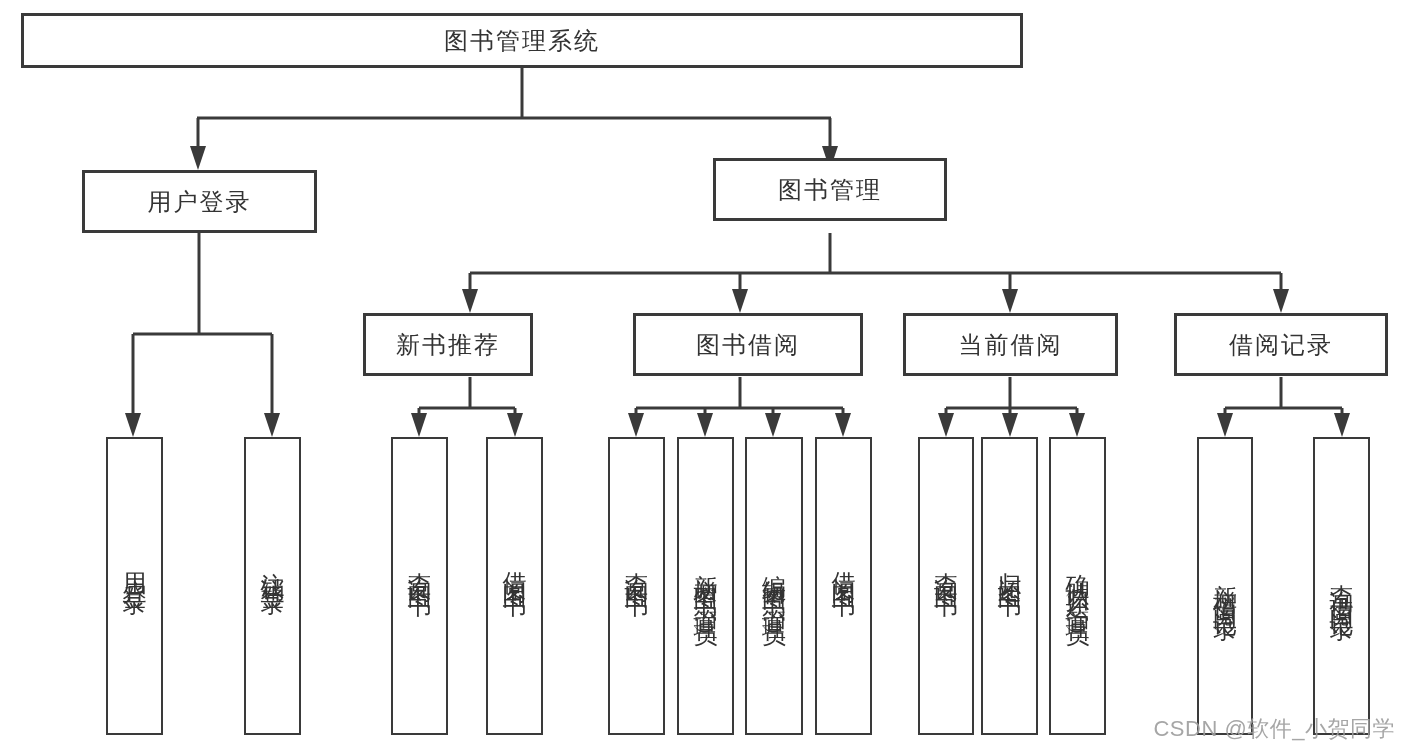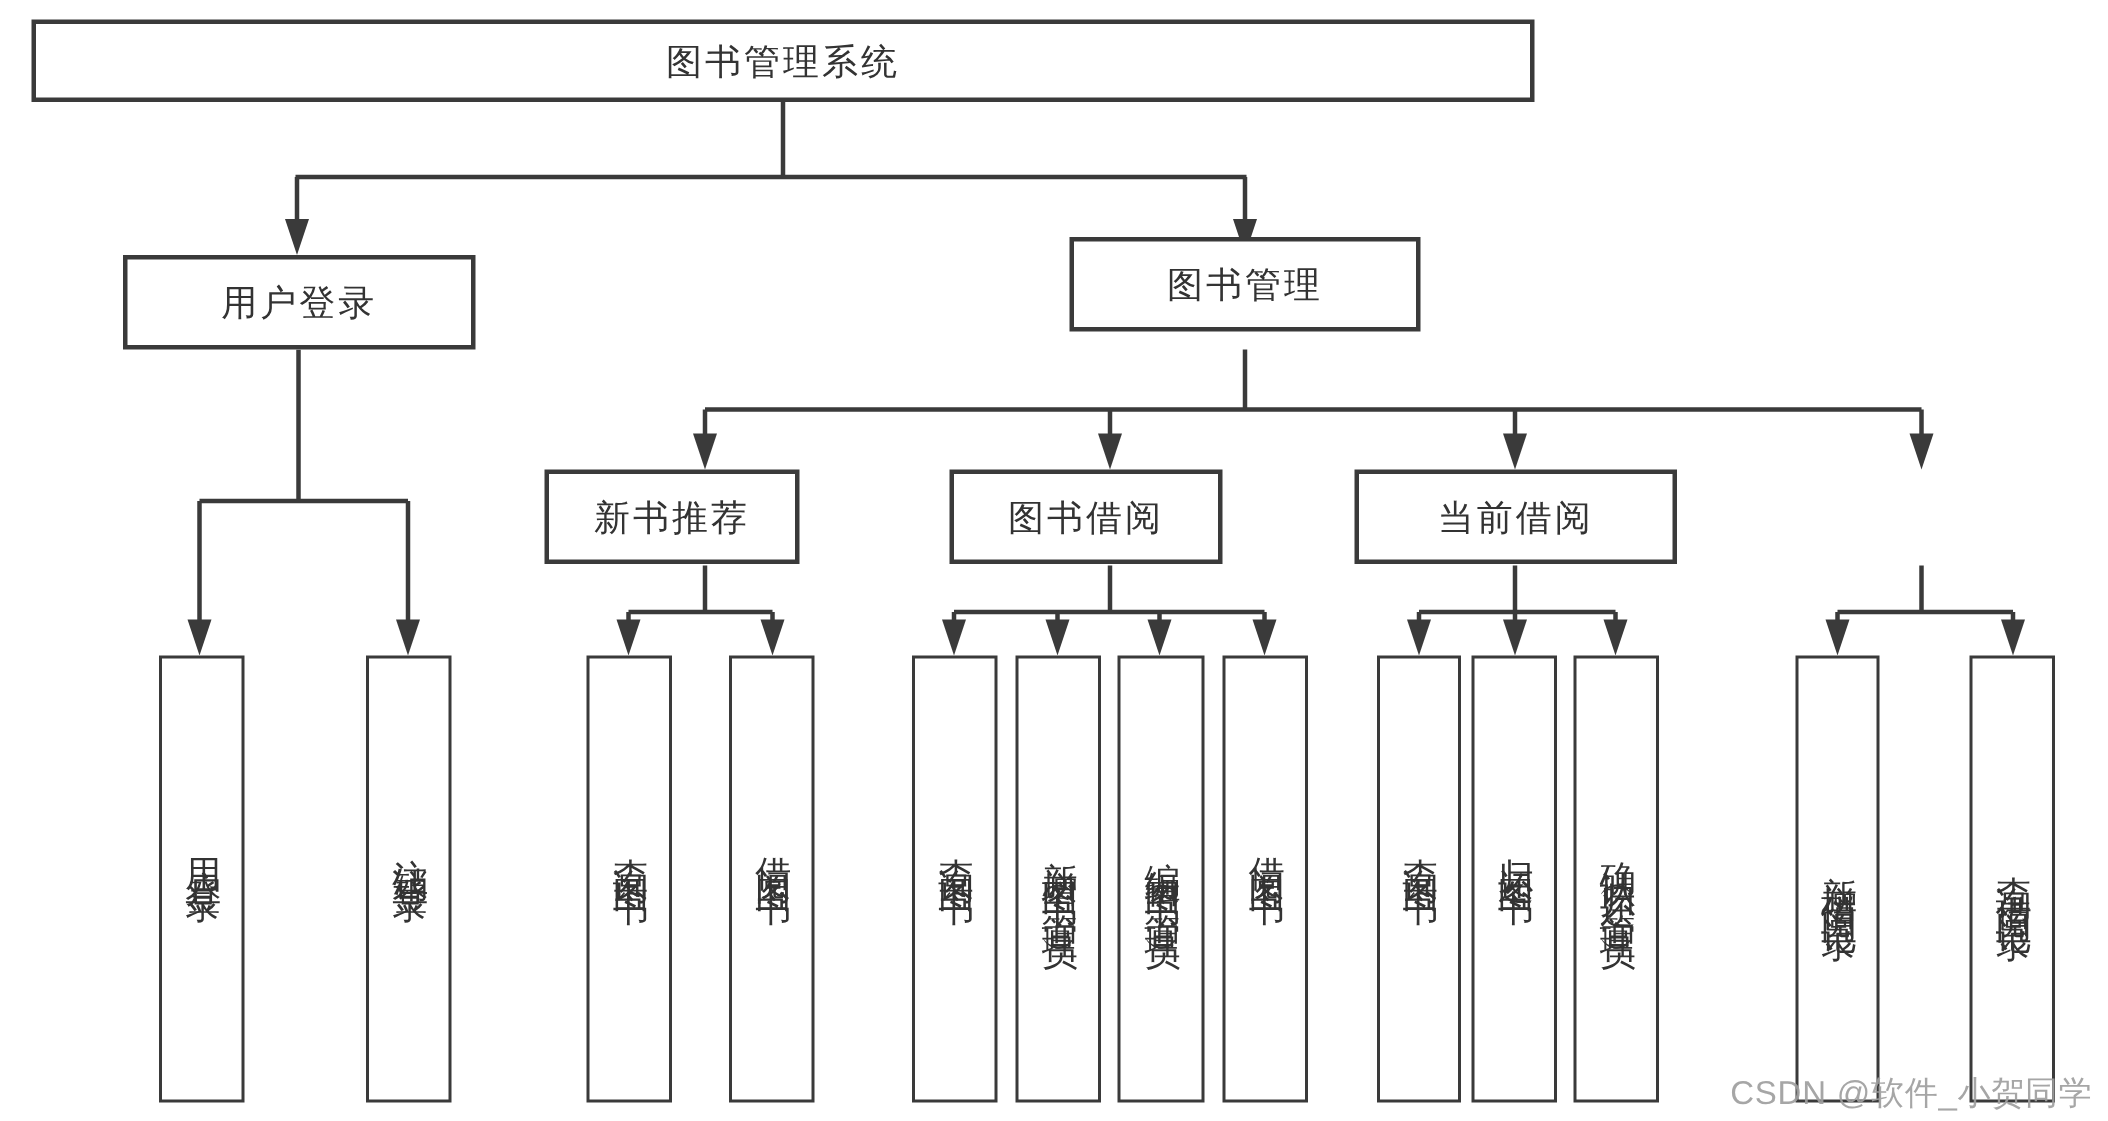"图书借阅" div.node { width: 182px -> 230px }
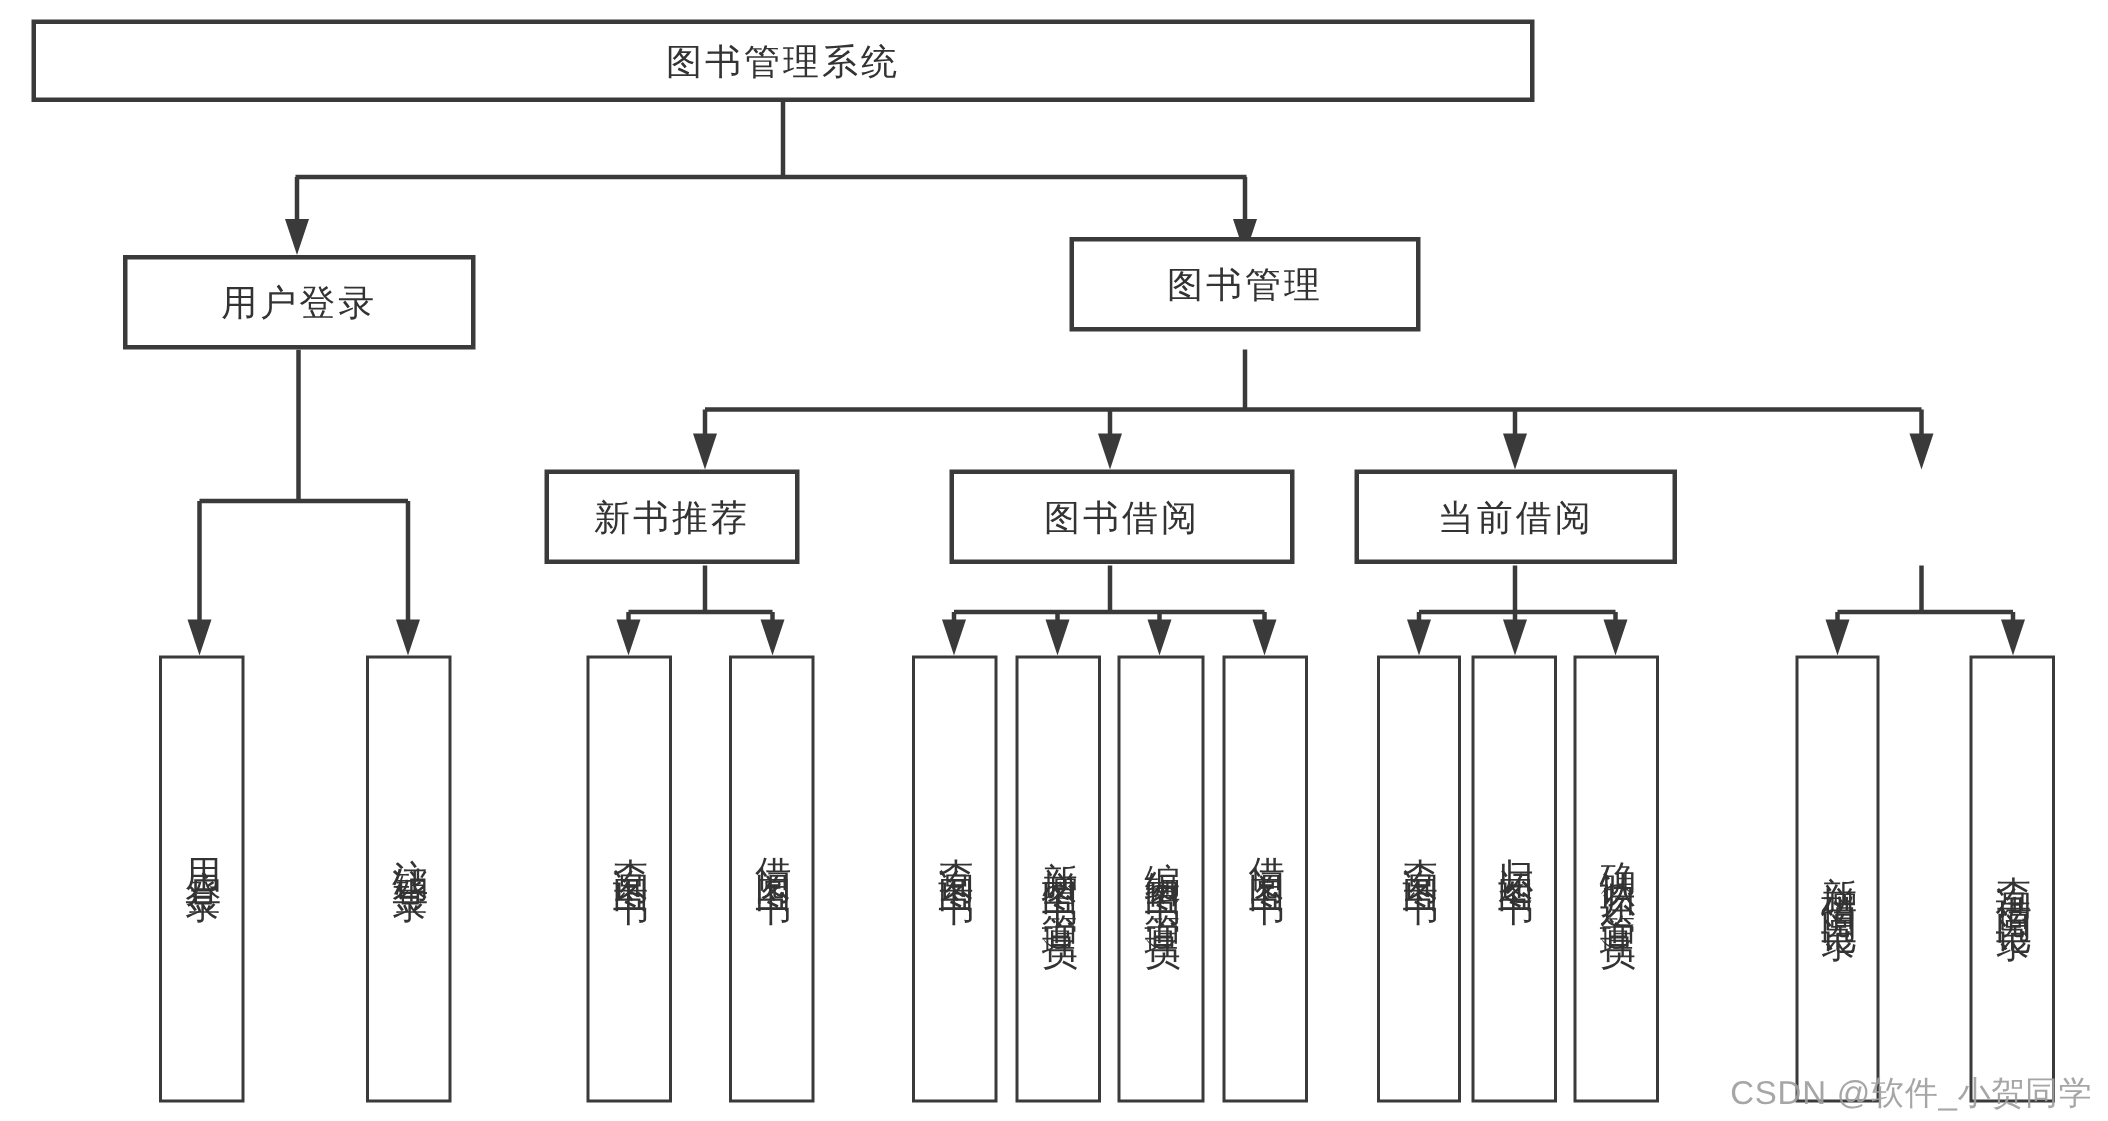"借阅记录" div.node { html: none -> <div> <span>借阅记录</span> </div> }
